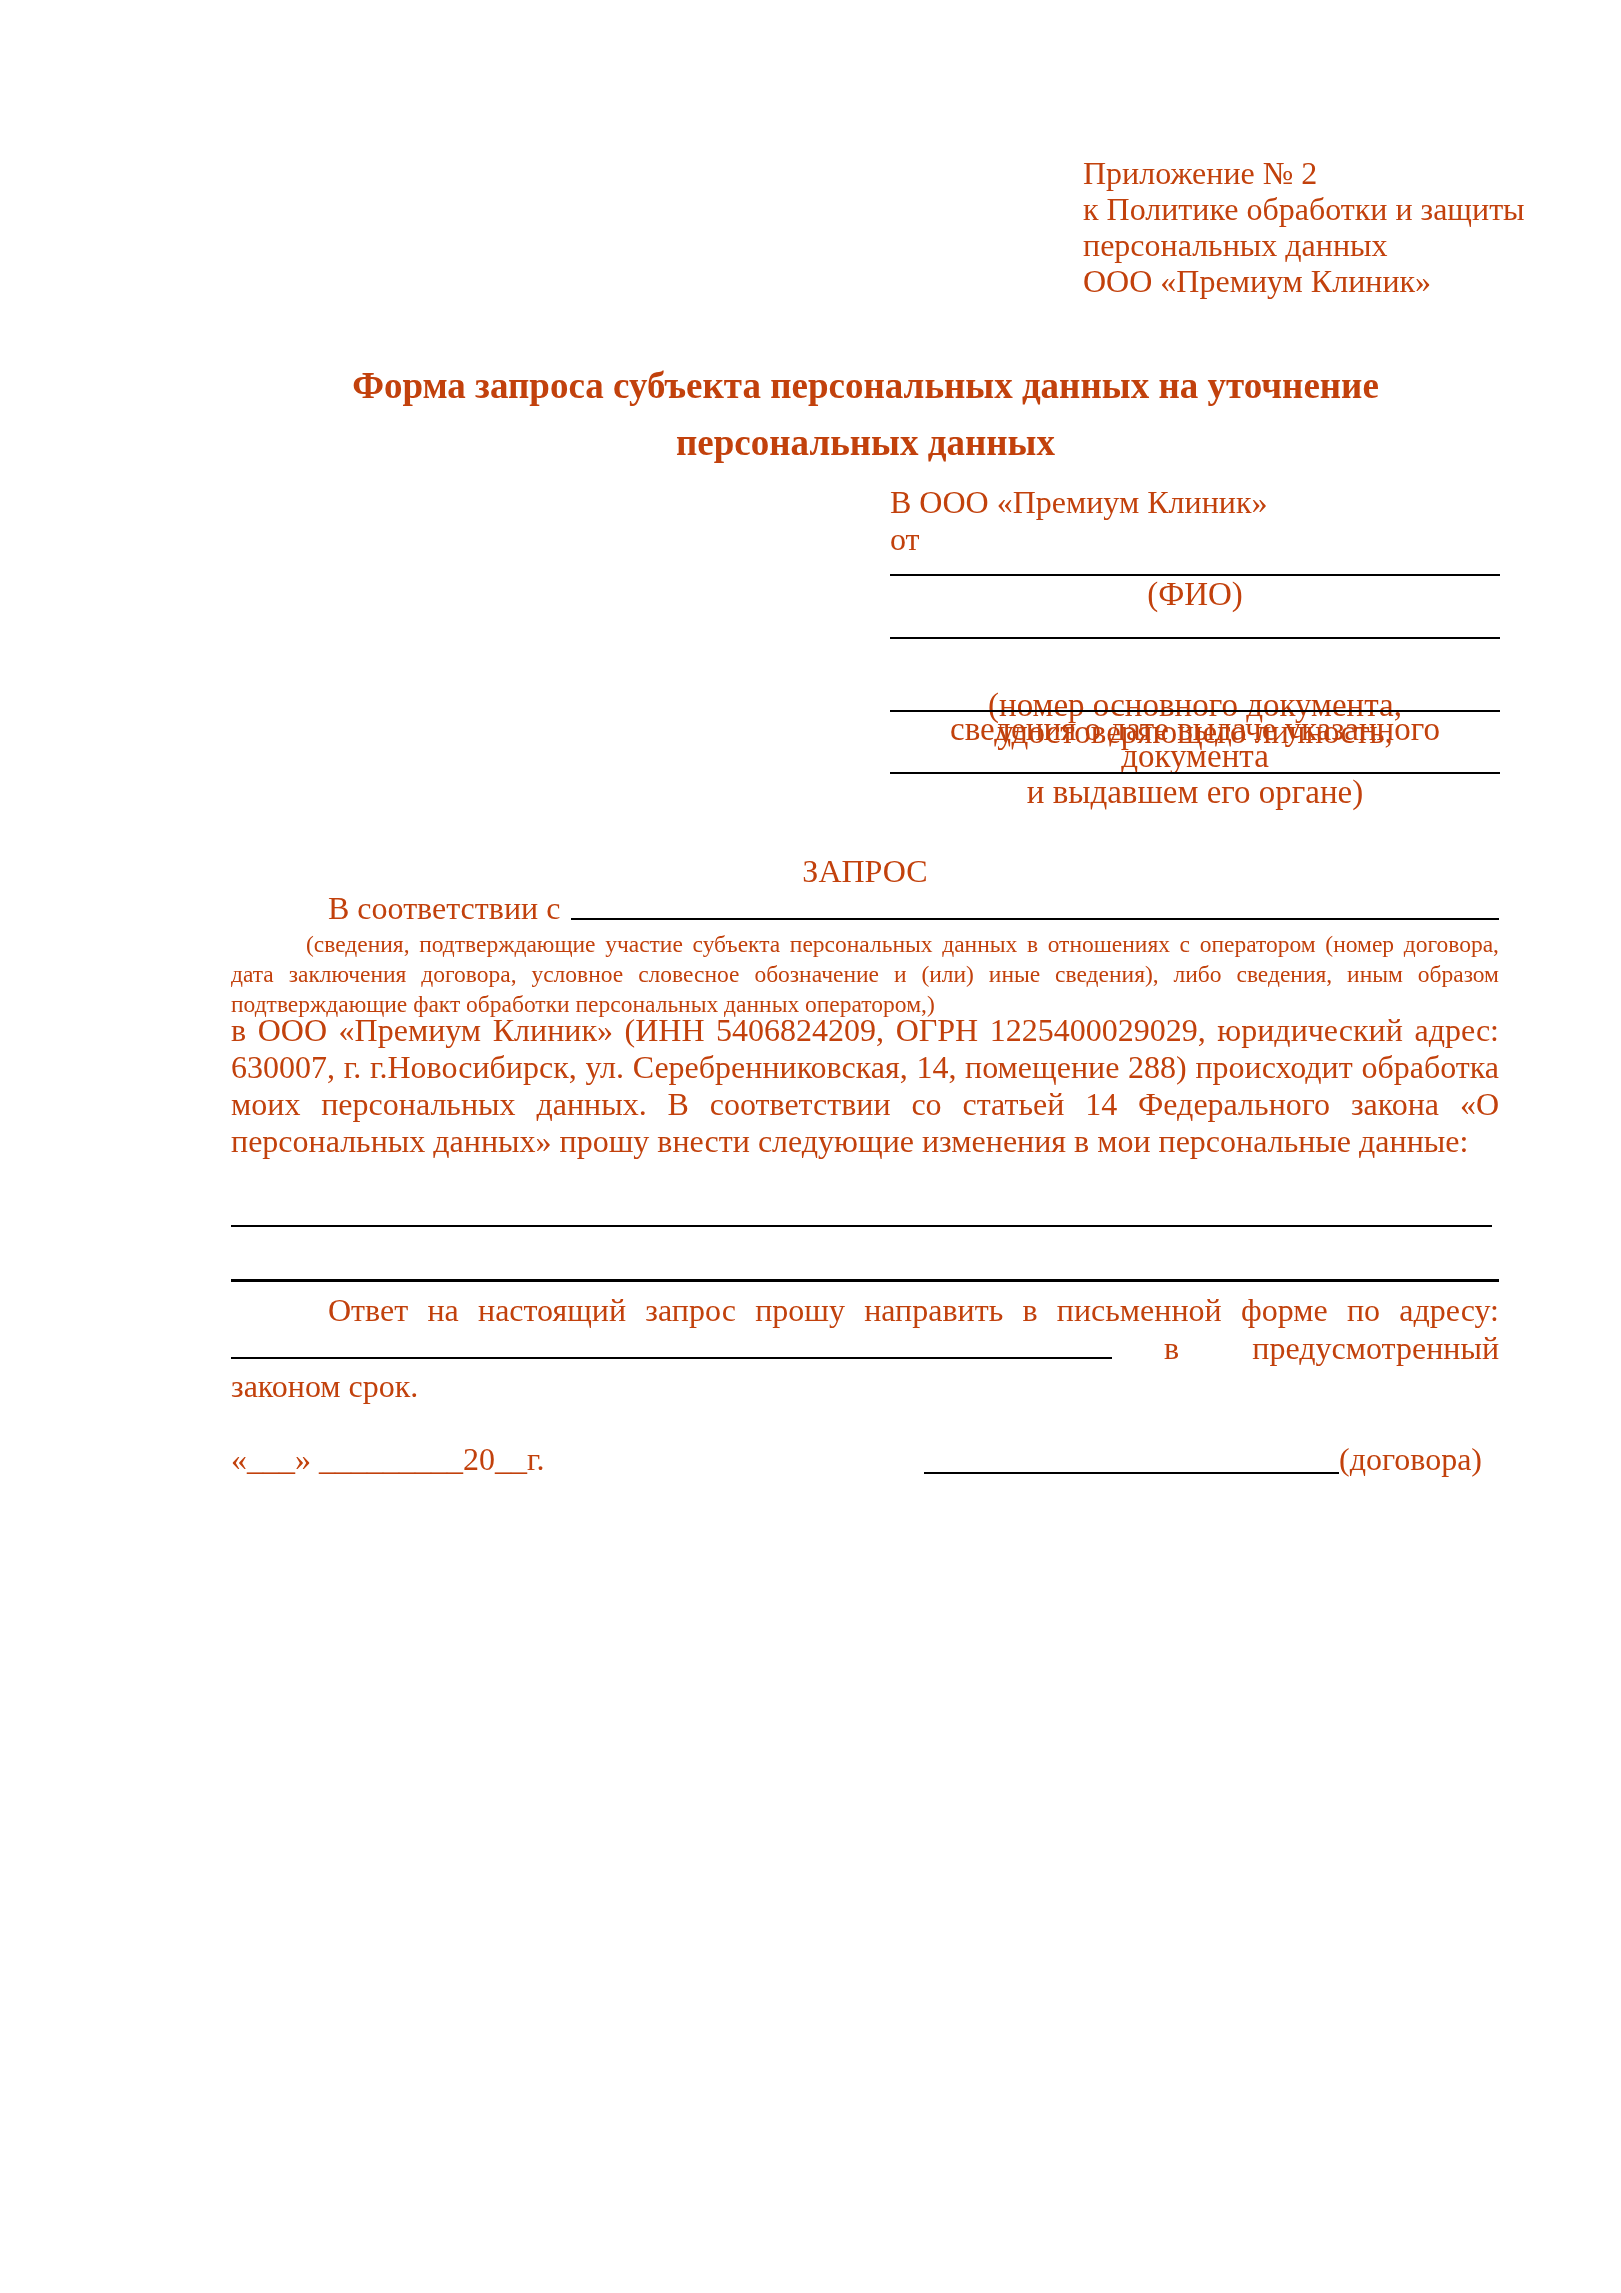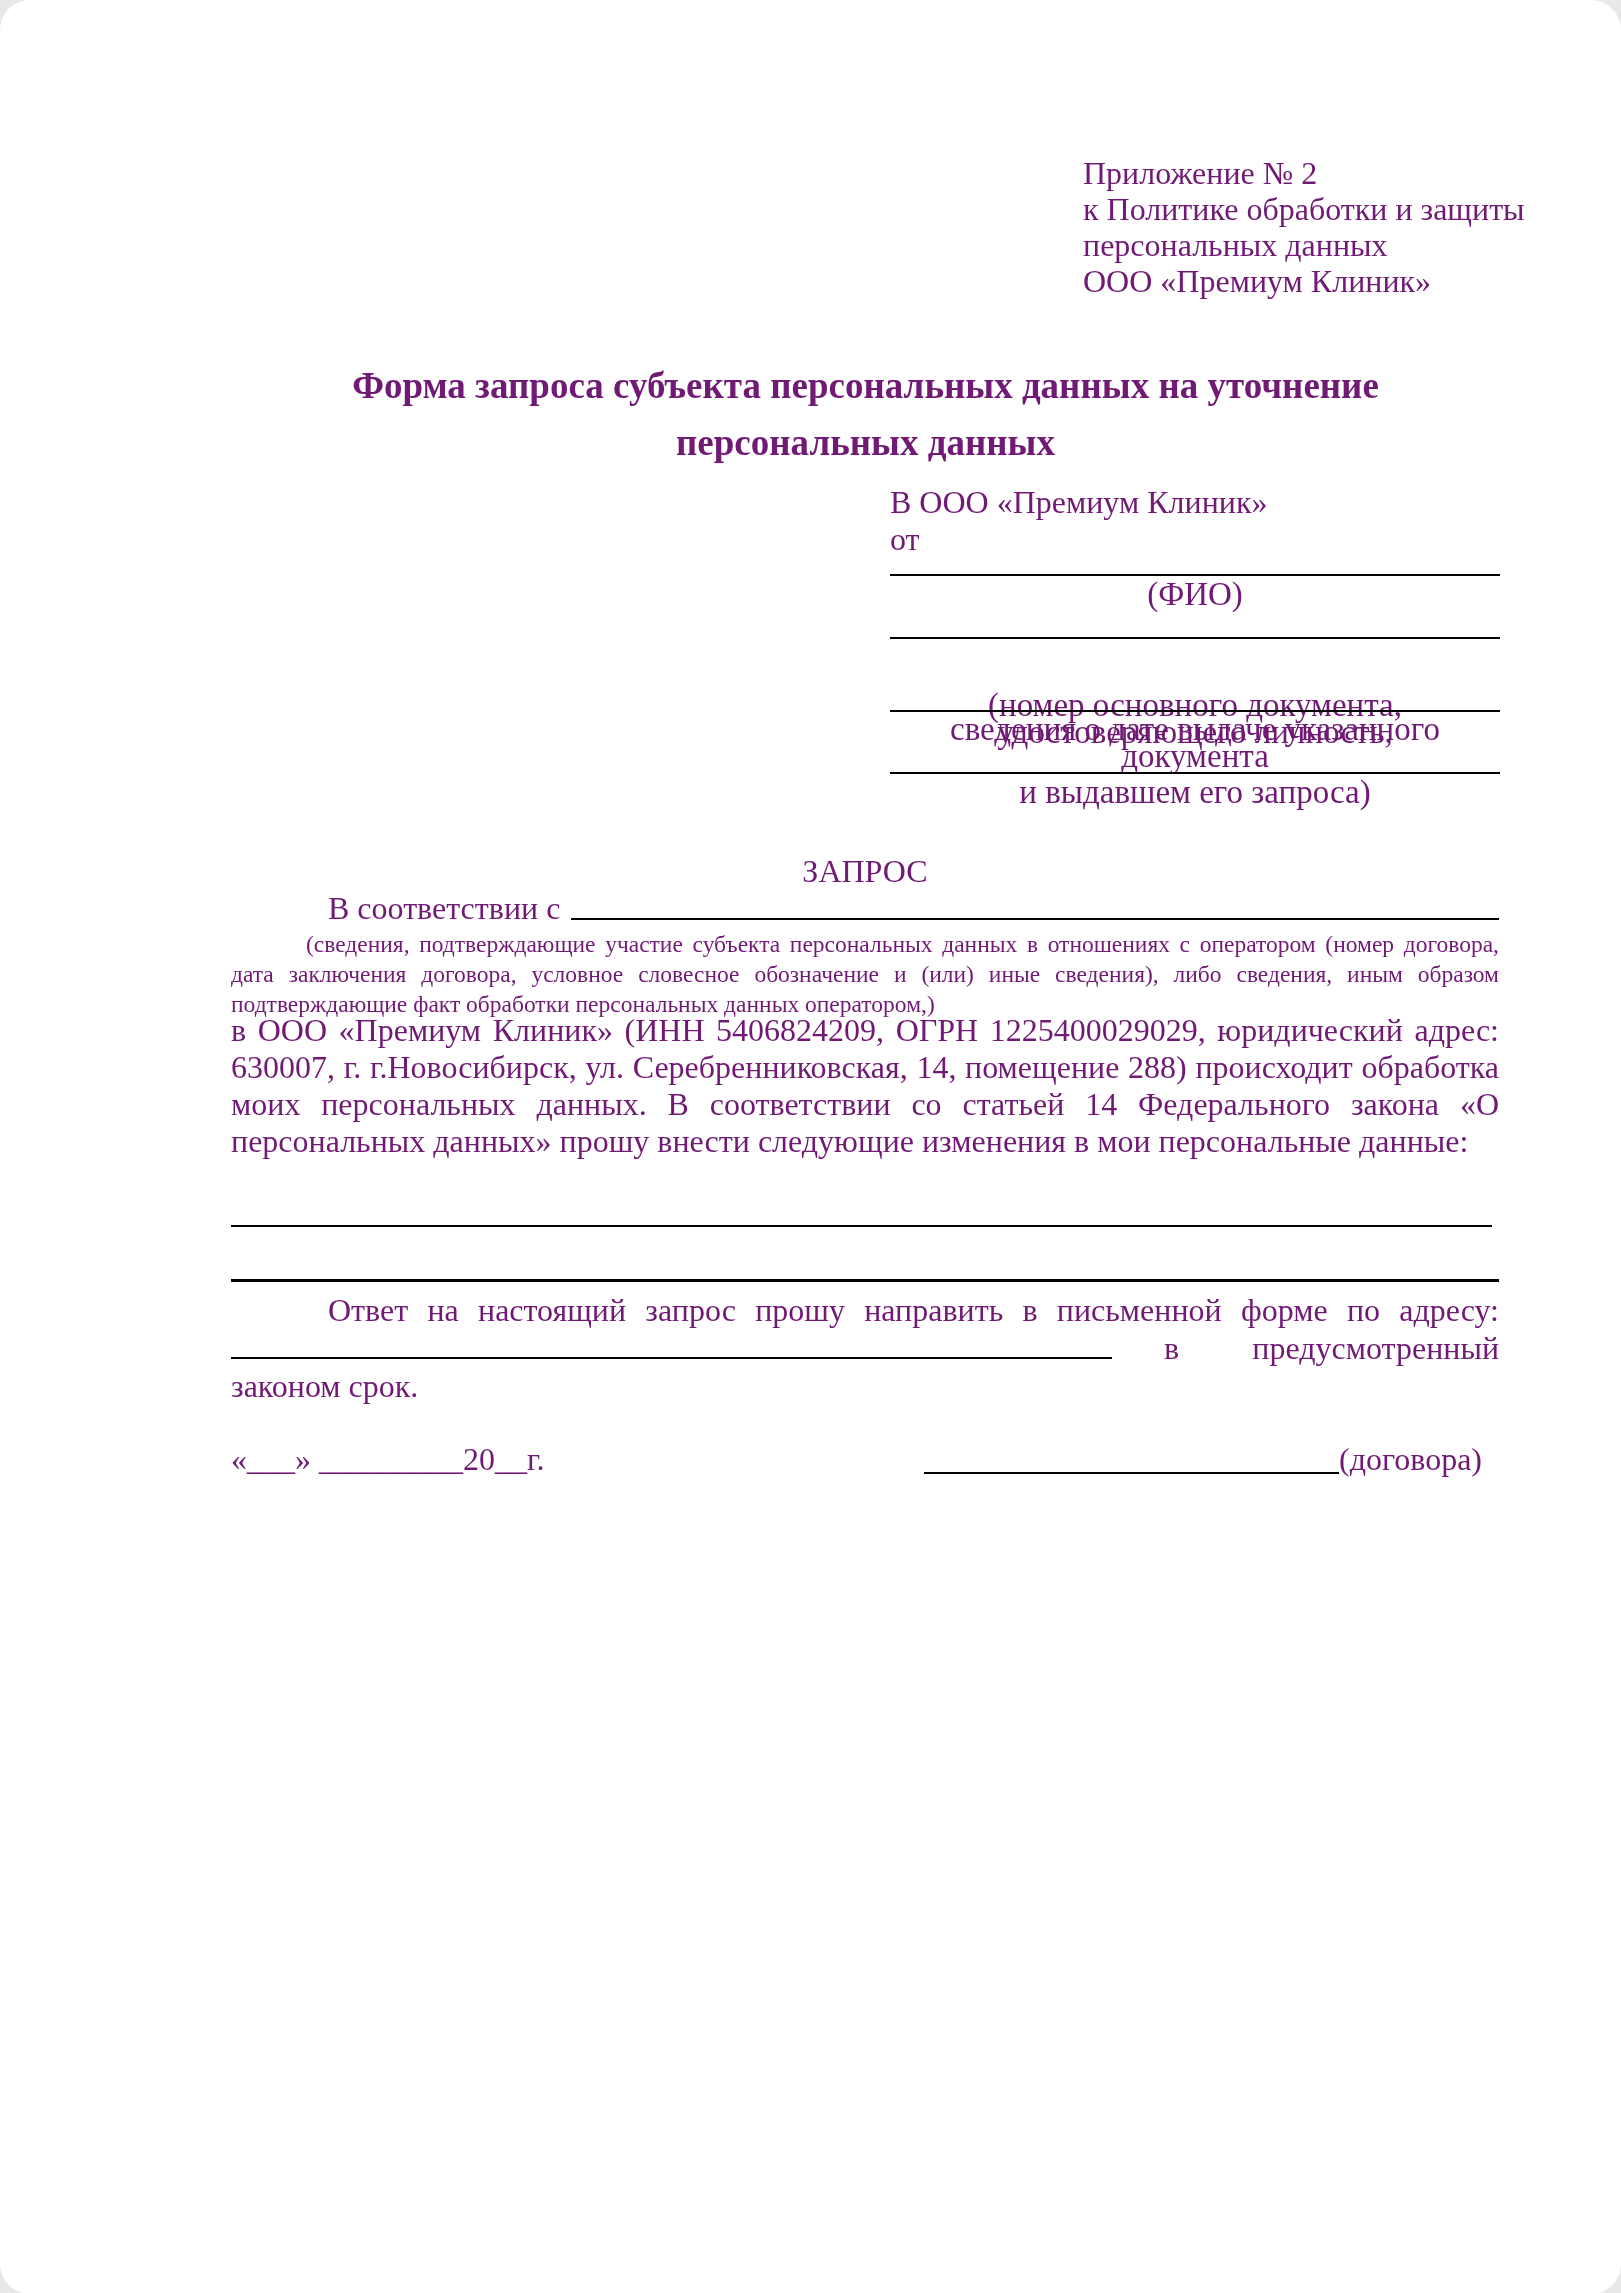"Приложение № 2" .page { border-radius: 30px -> none; color: #701a75 -> #c2410c }
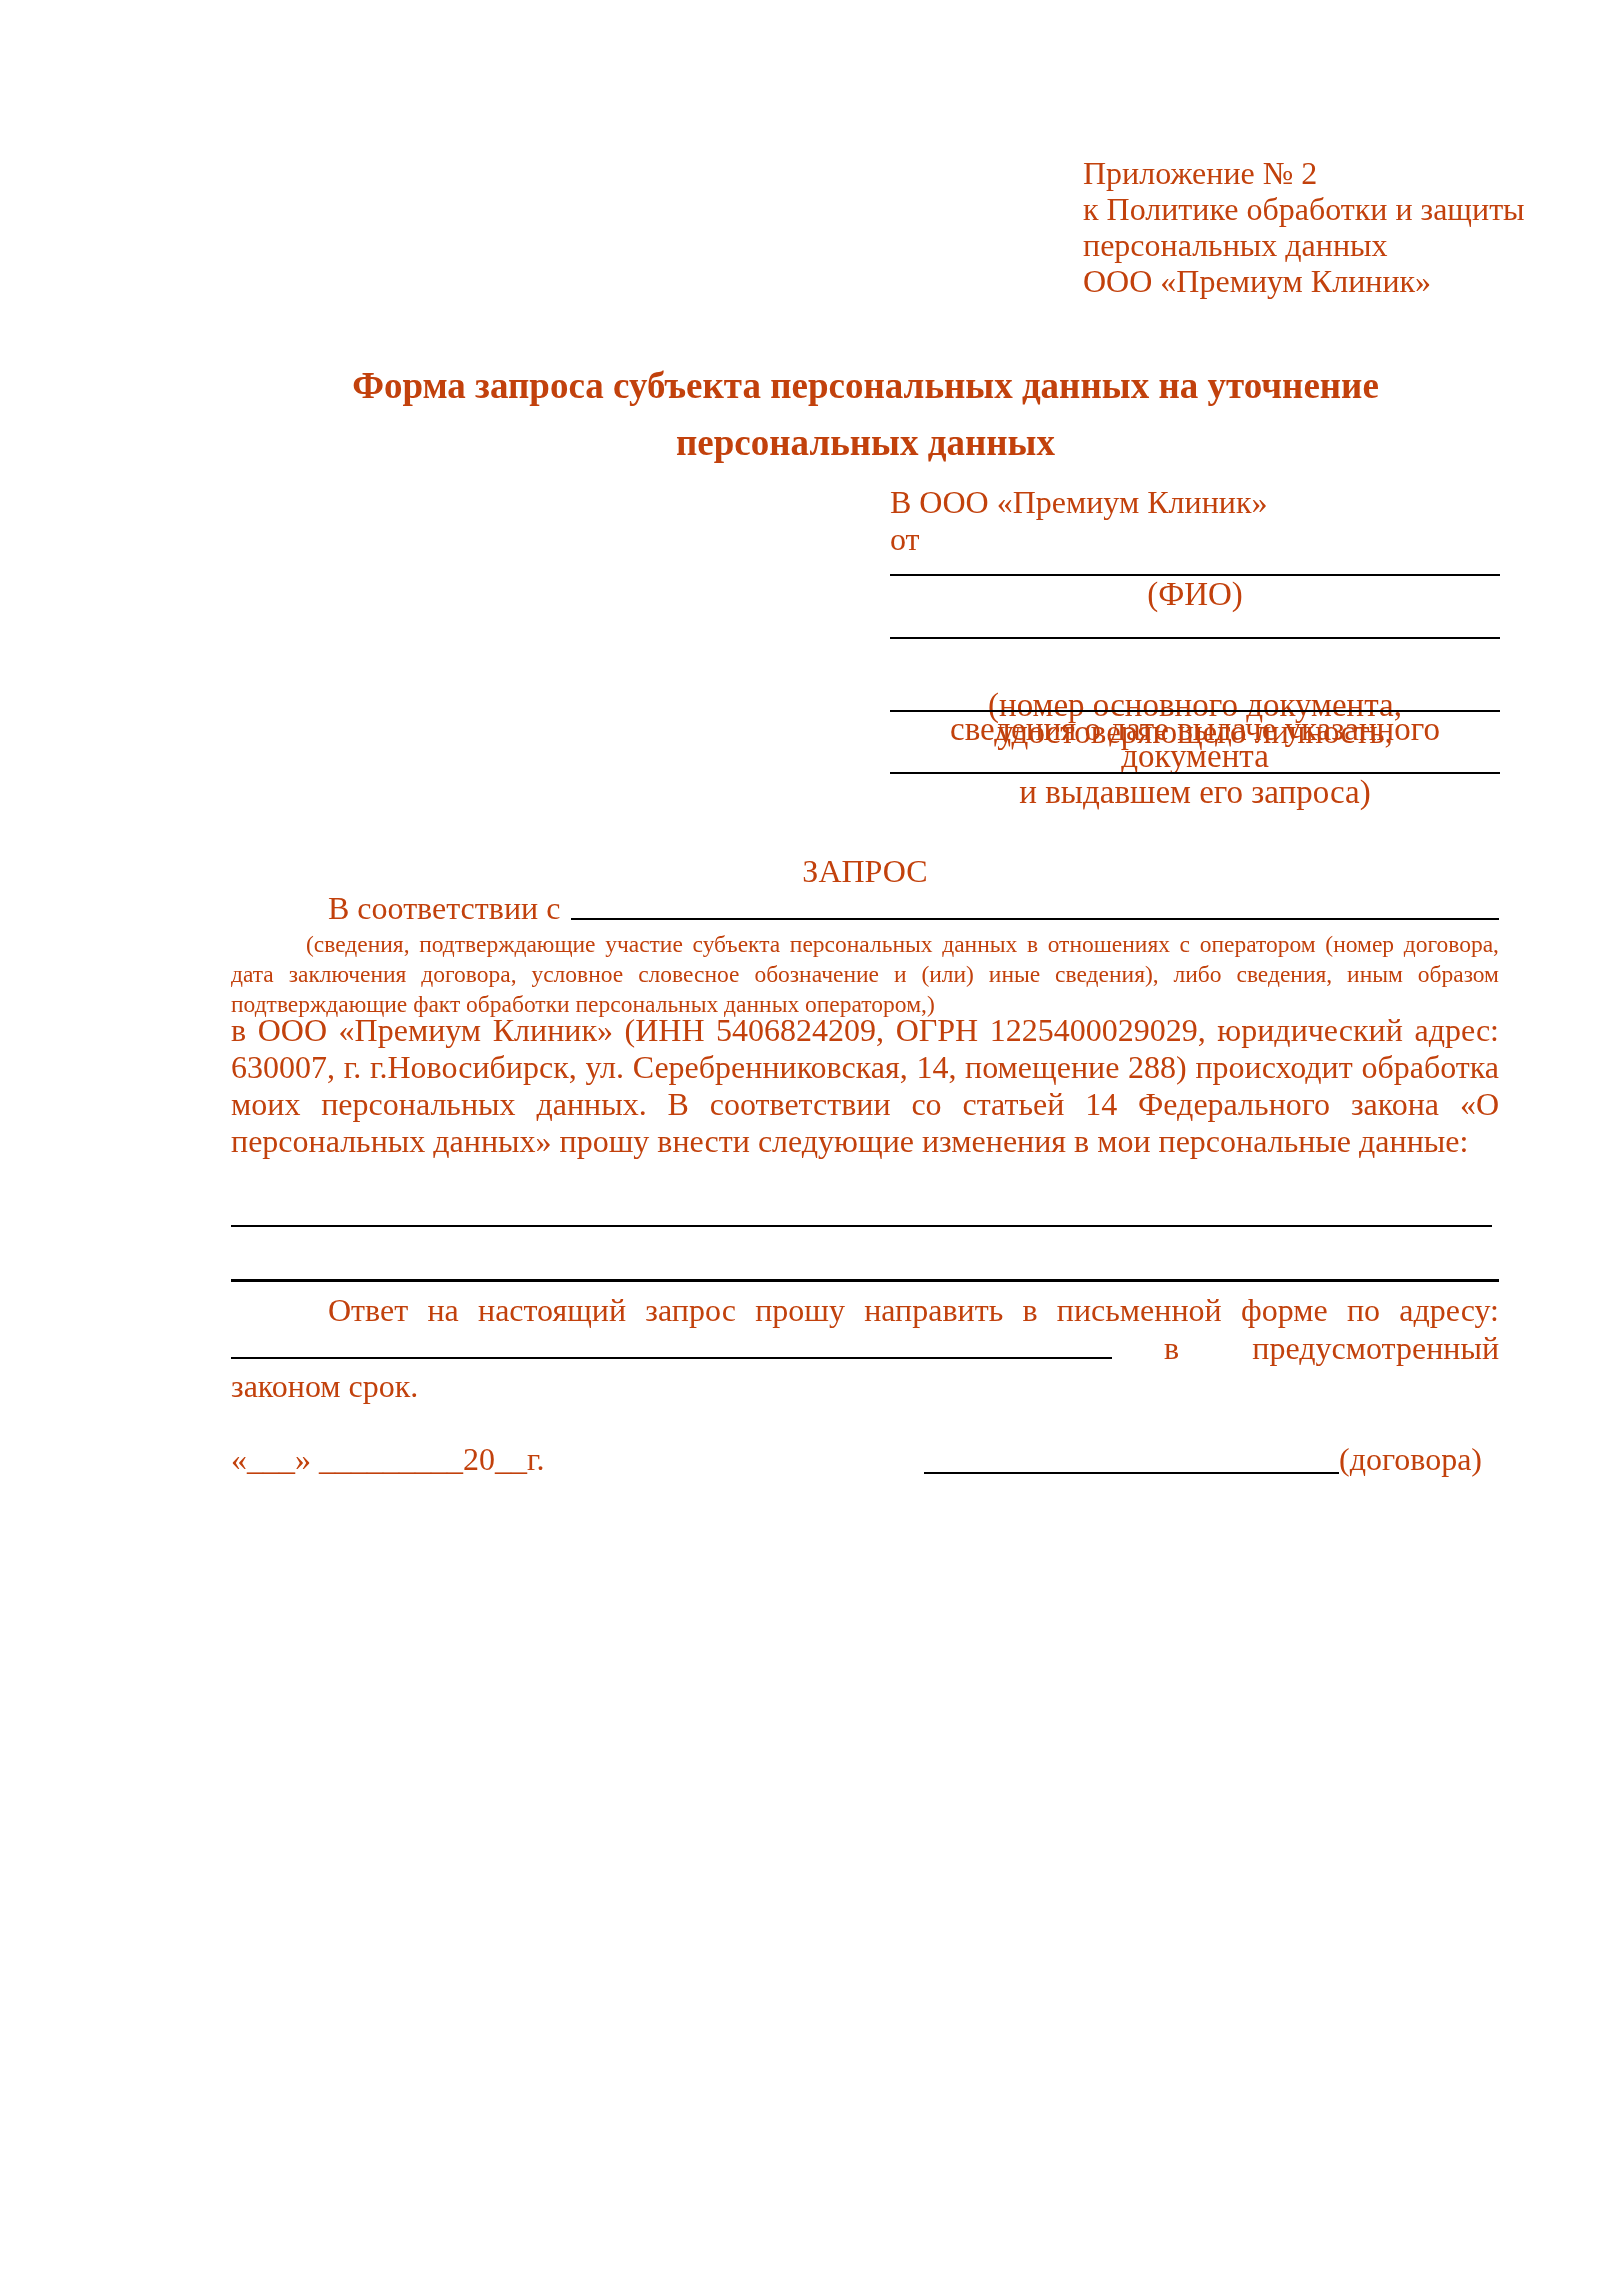"и выдавшем его запроса)" div.fill-caption { text: запроса -> органе }
